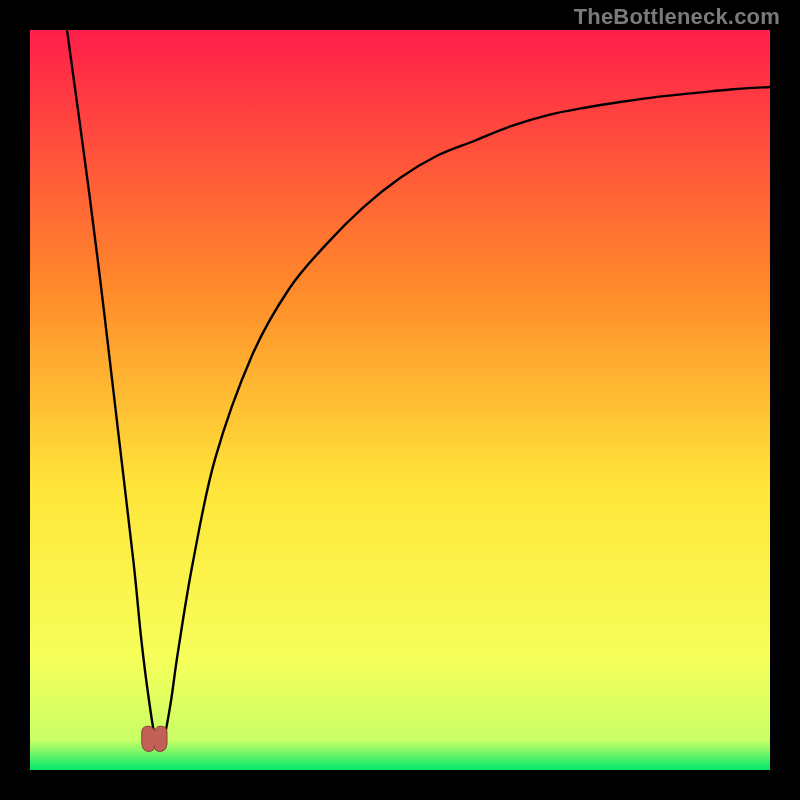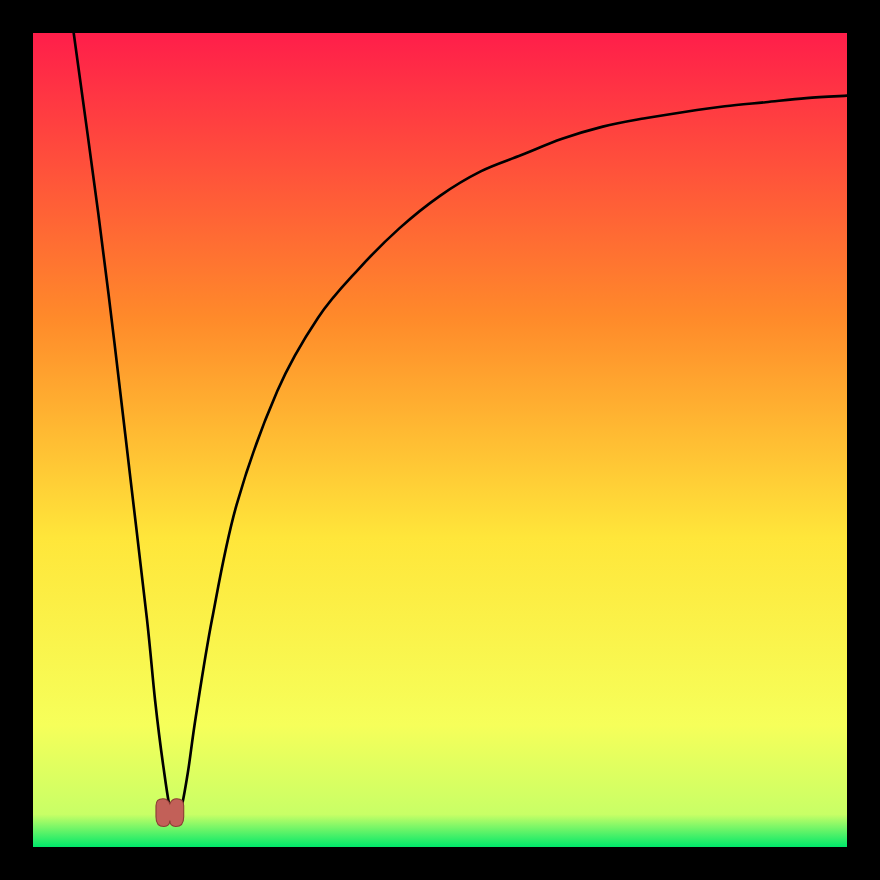"TheBottleneck.com" div.watermark { html: none -> <div>TheBottleneck.com</div> }
